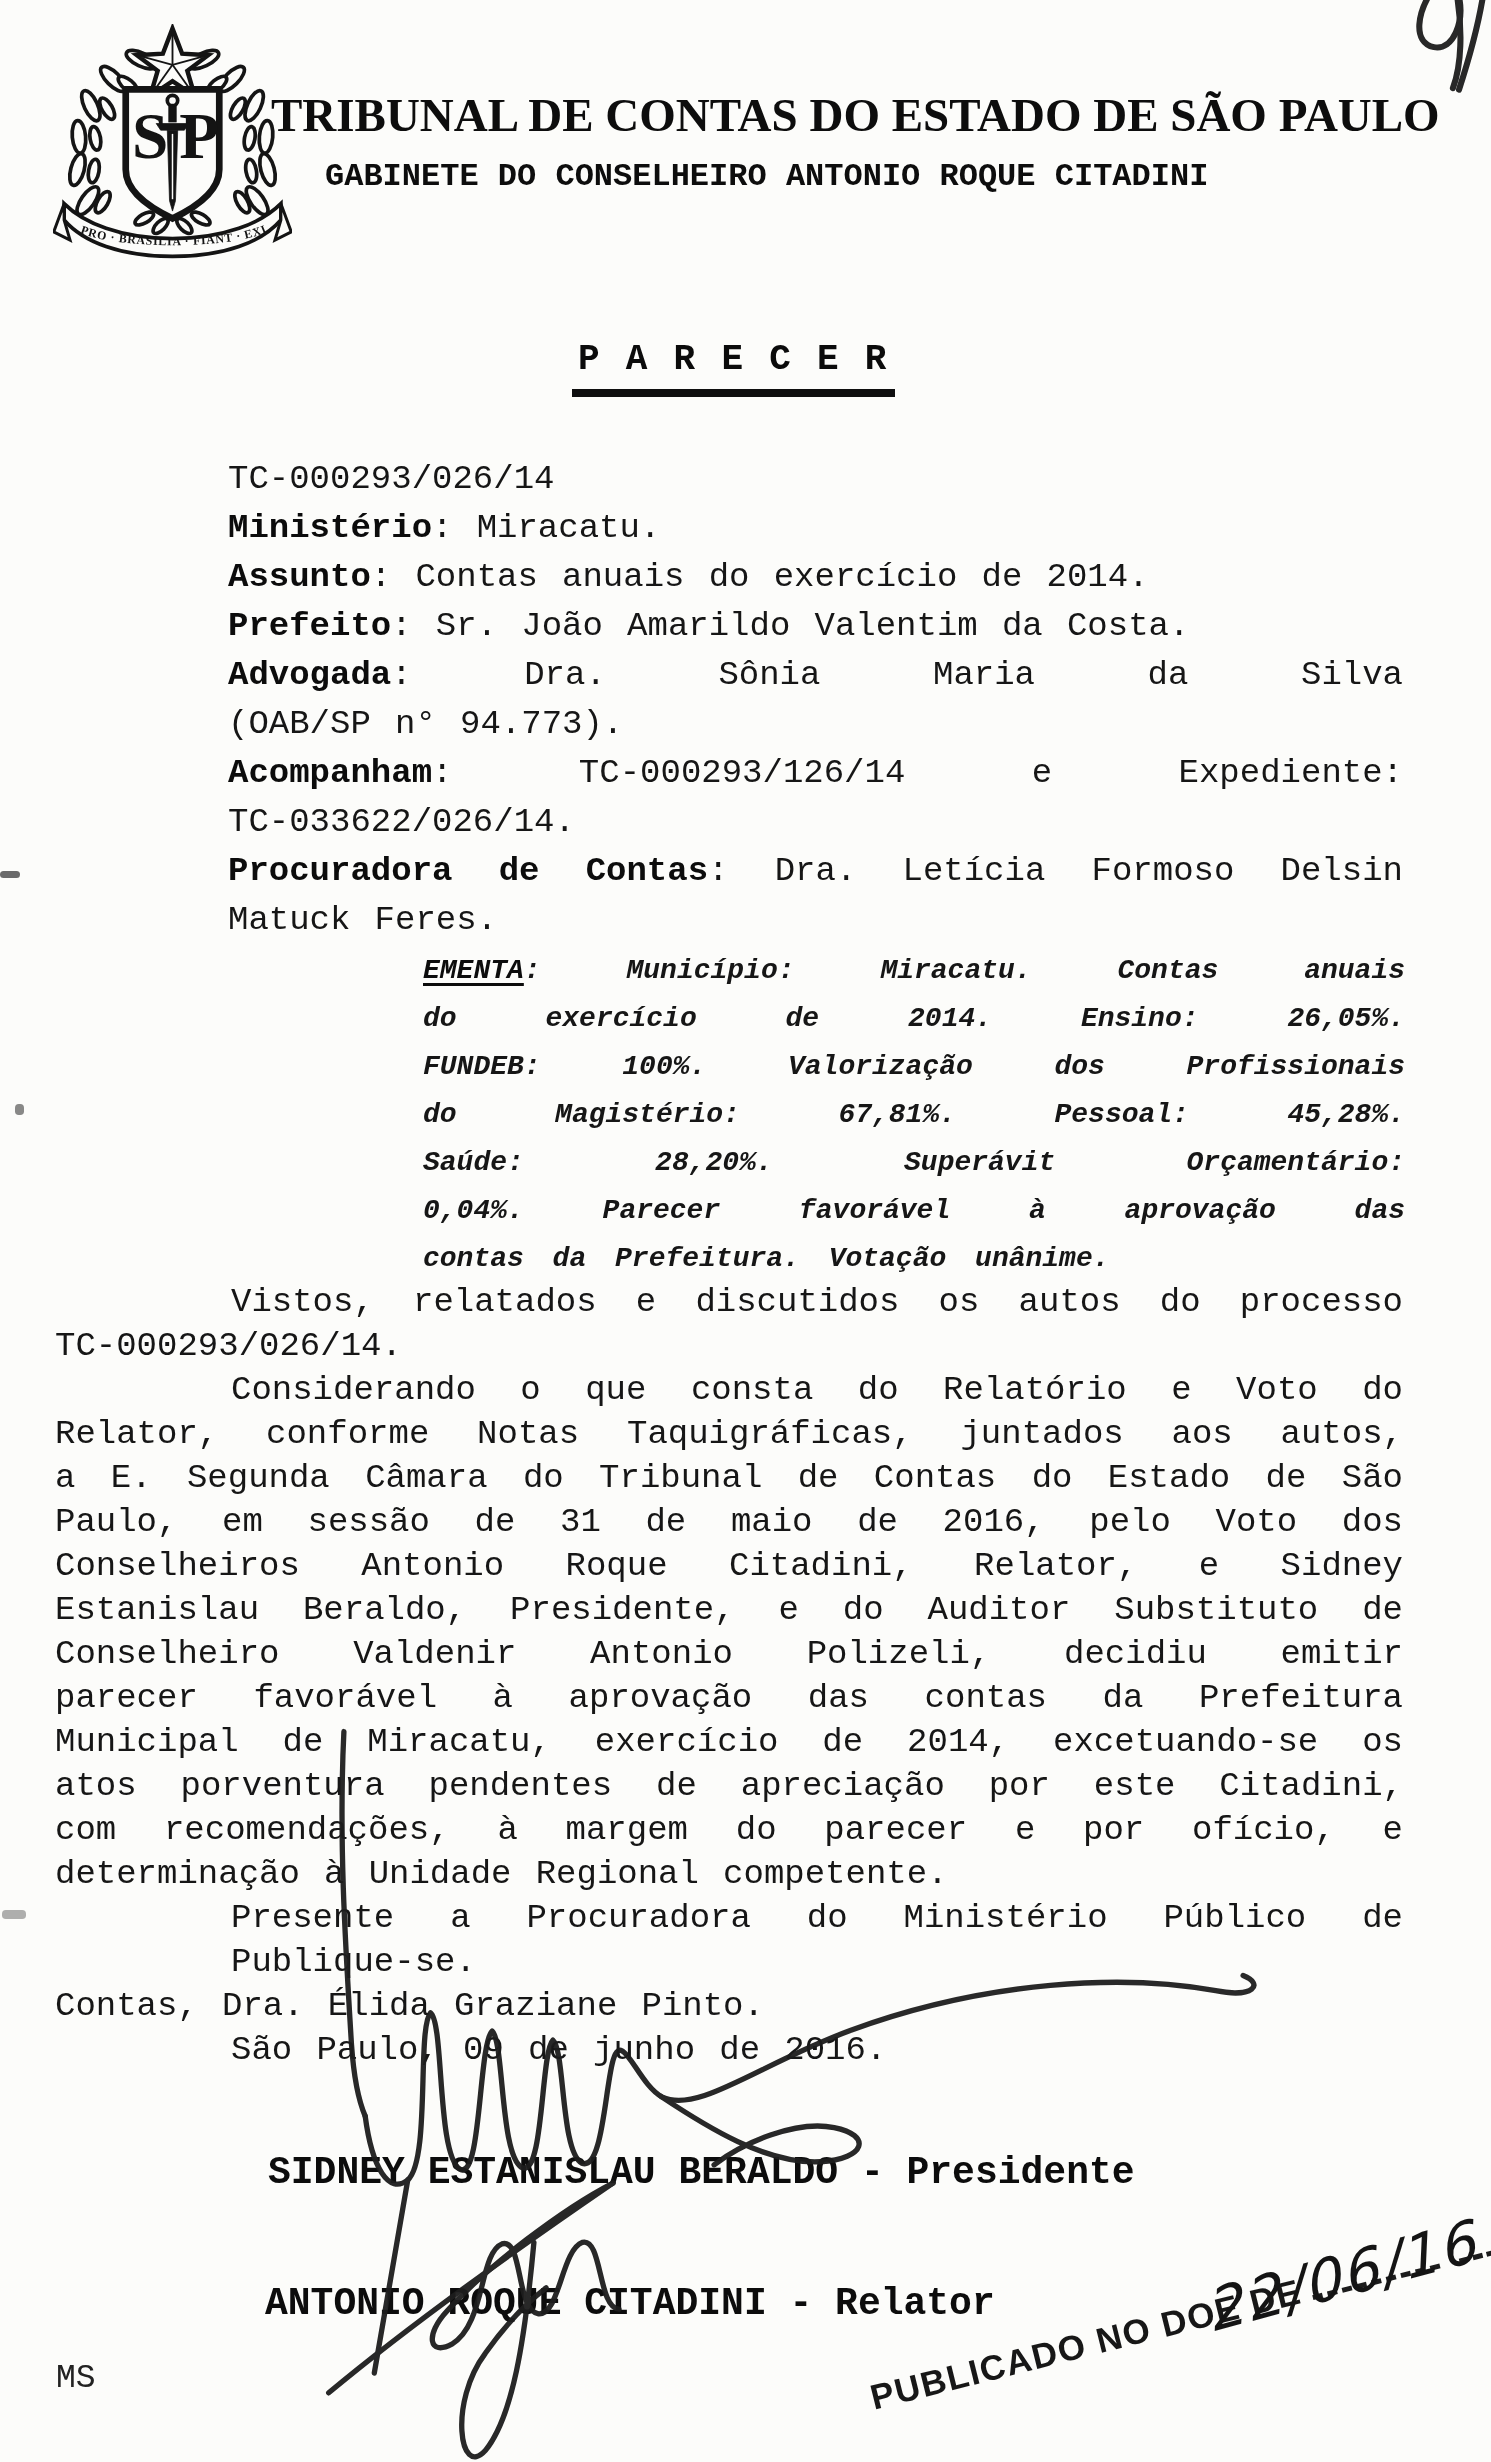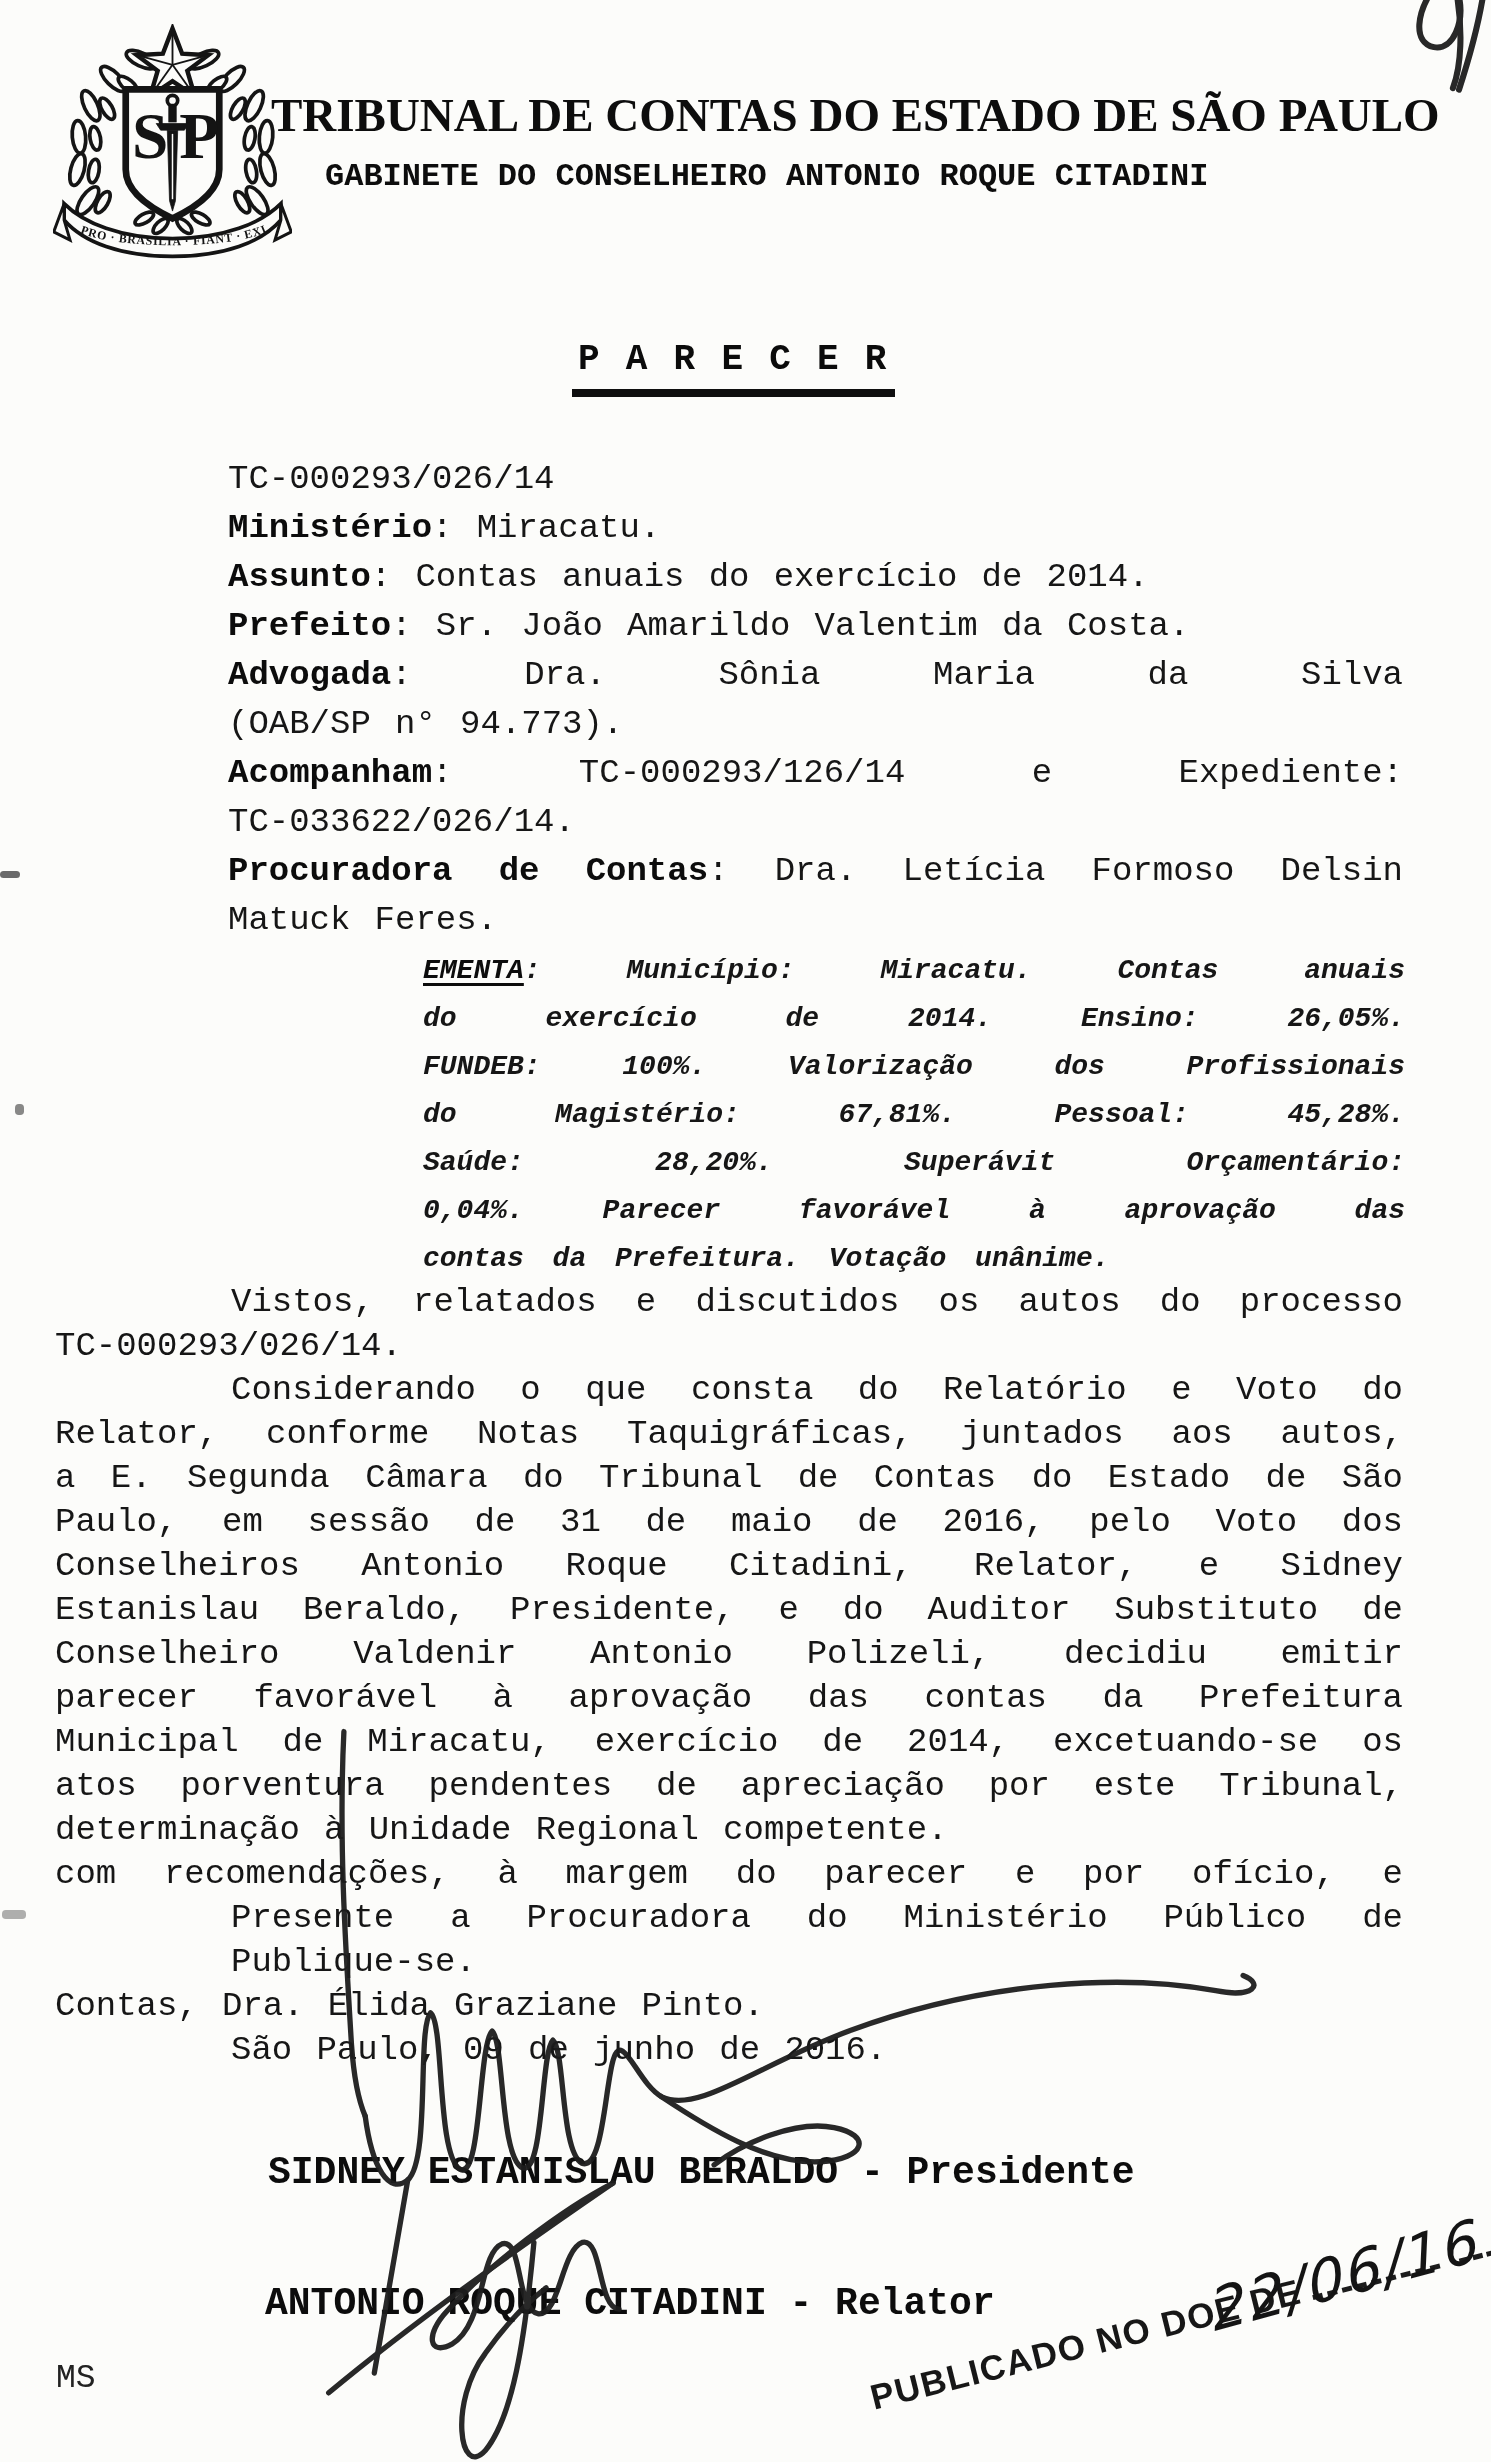"atos porventura pendentes de apreciação" div.tline { text: Tribunal -> Citadini }
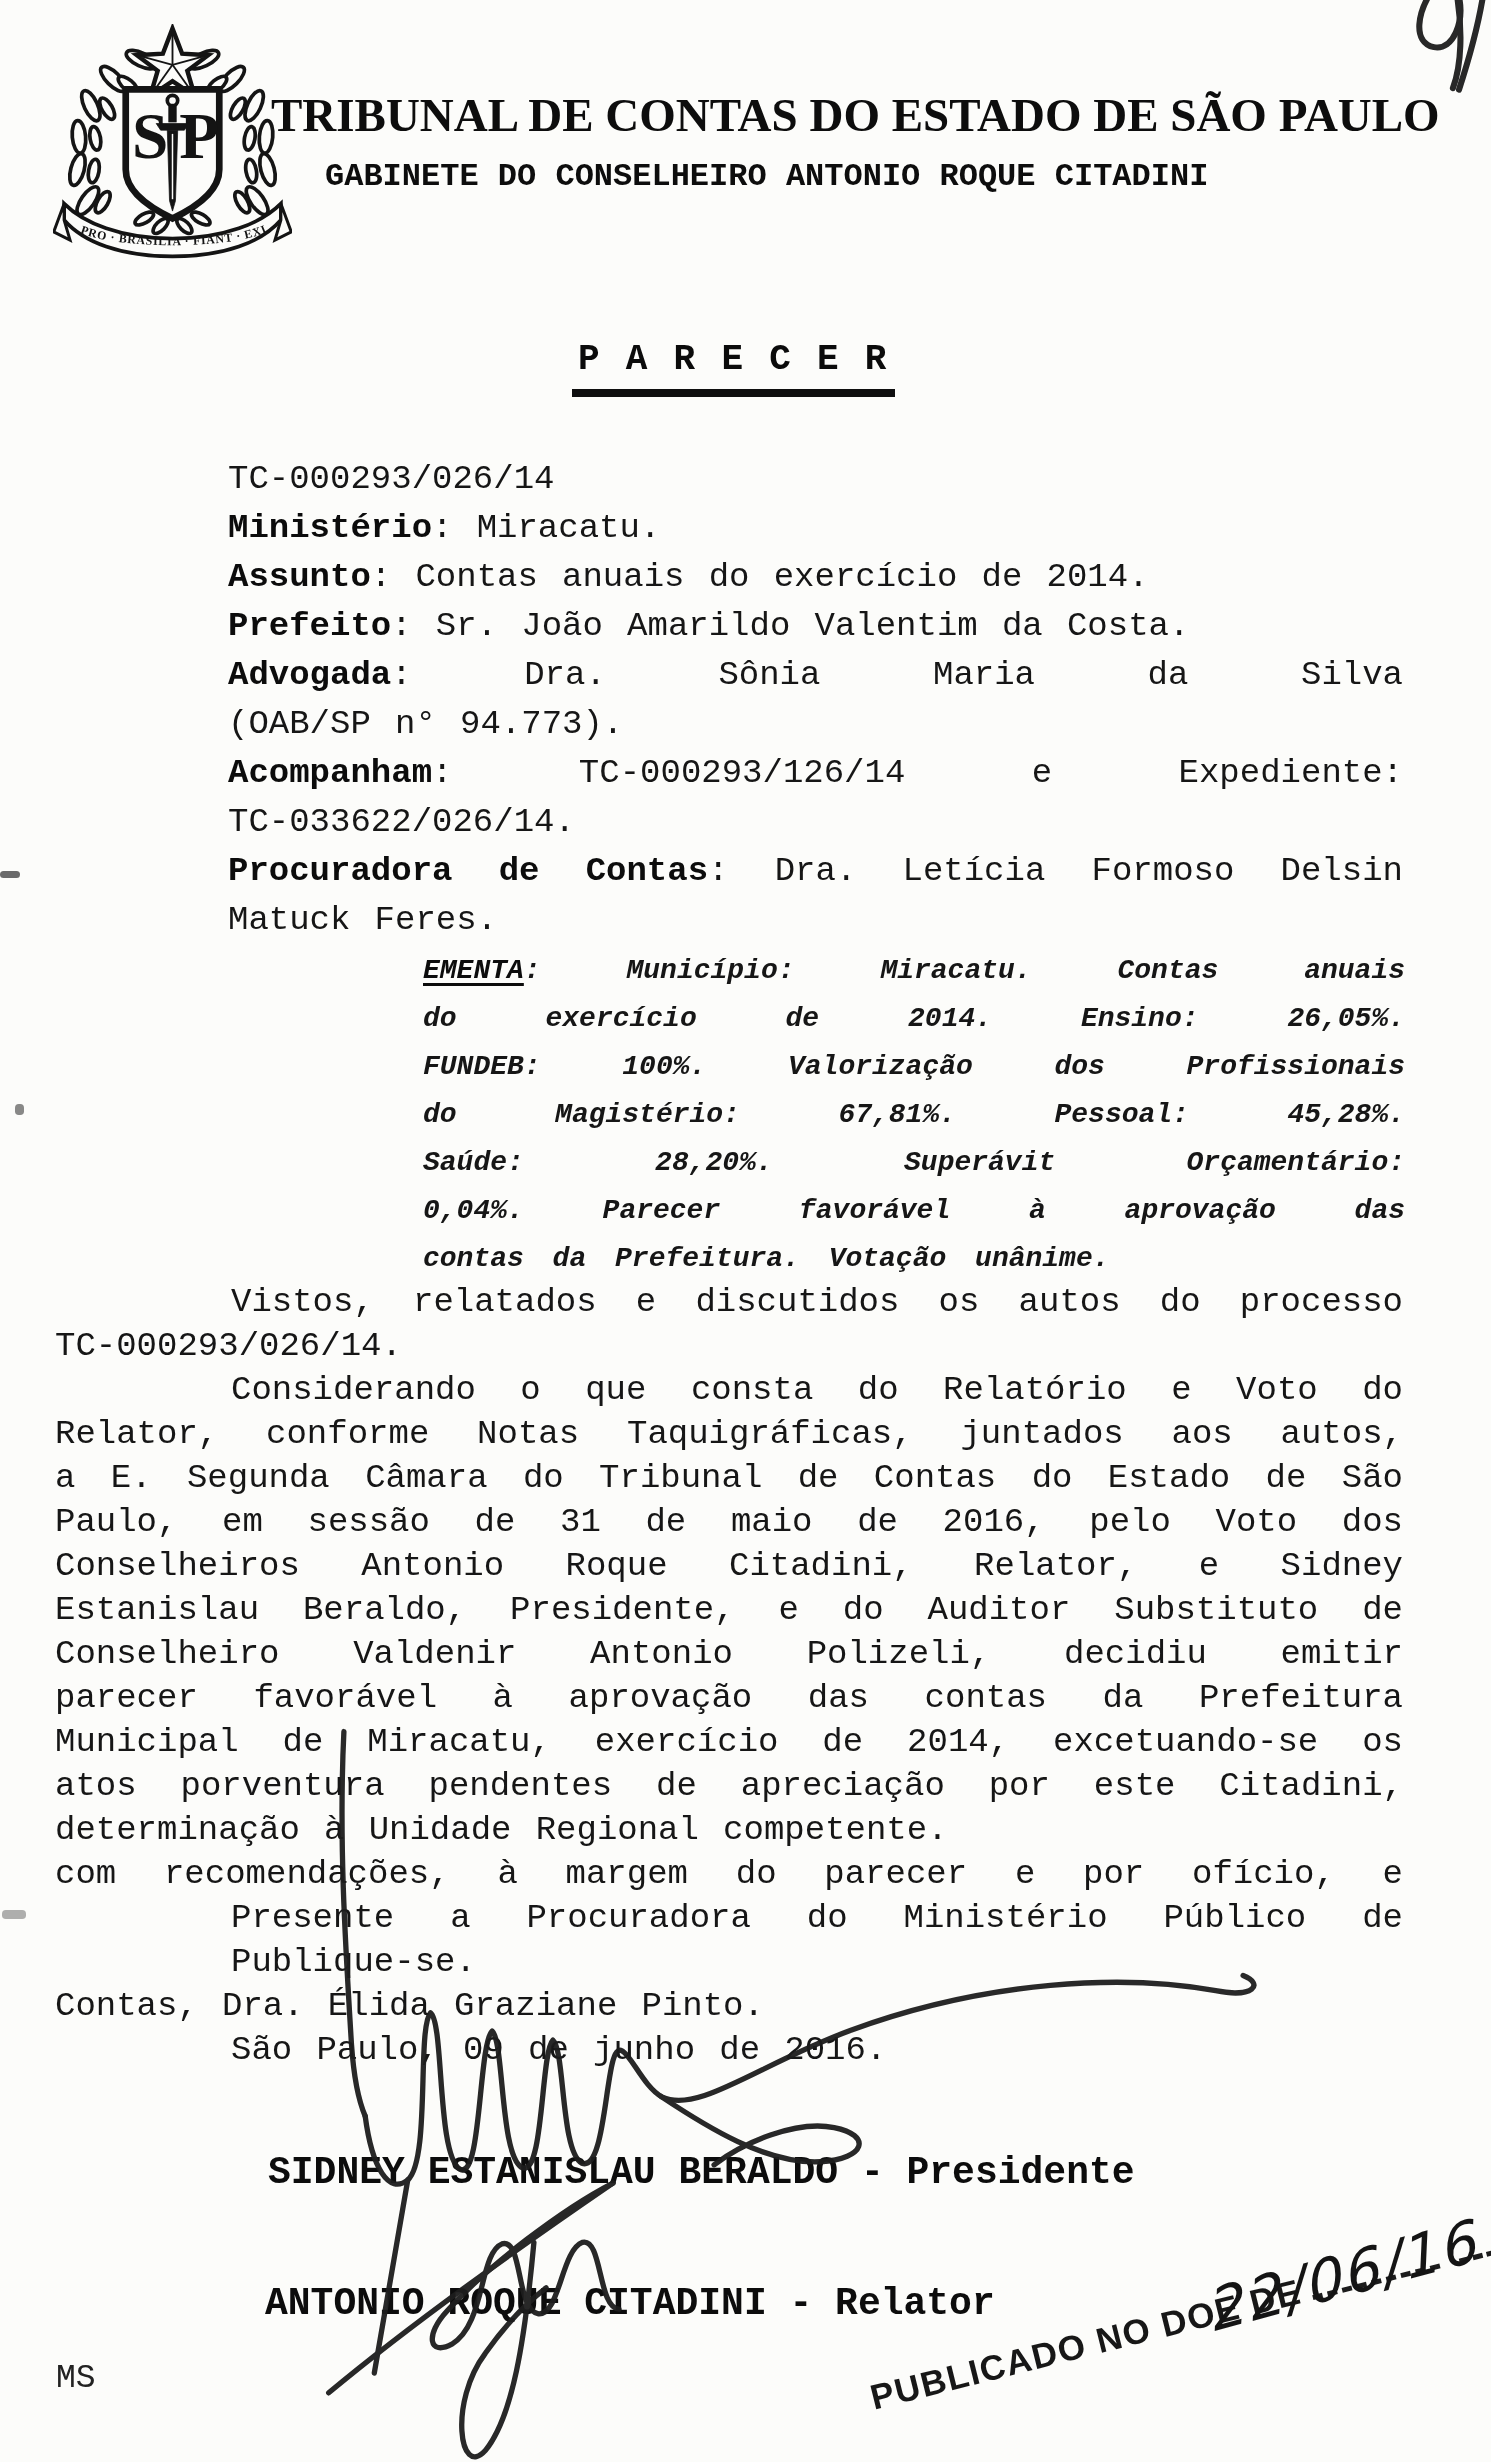"determinação à Unidade Regional" div.tline { order: before "com recomendações, à margem do" -> after "com recomendações, à margem do" }
